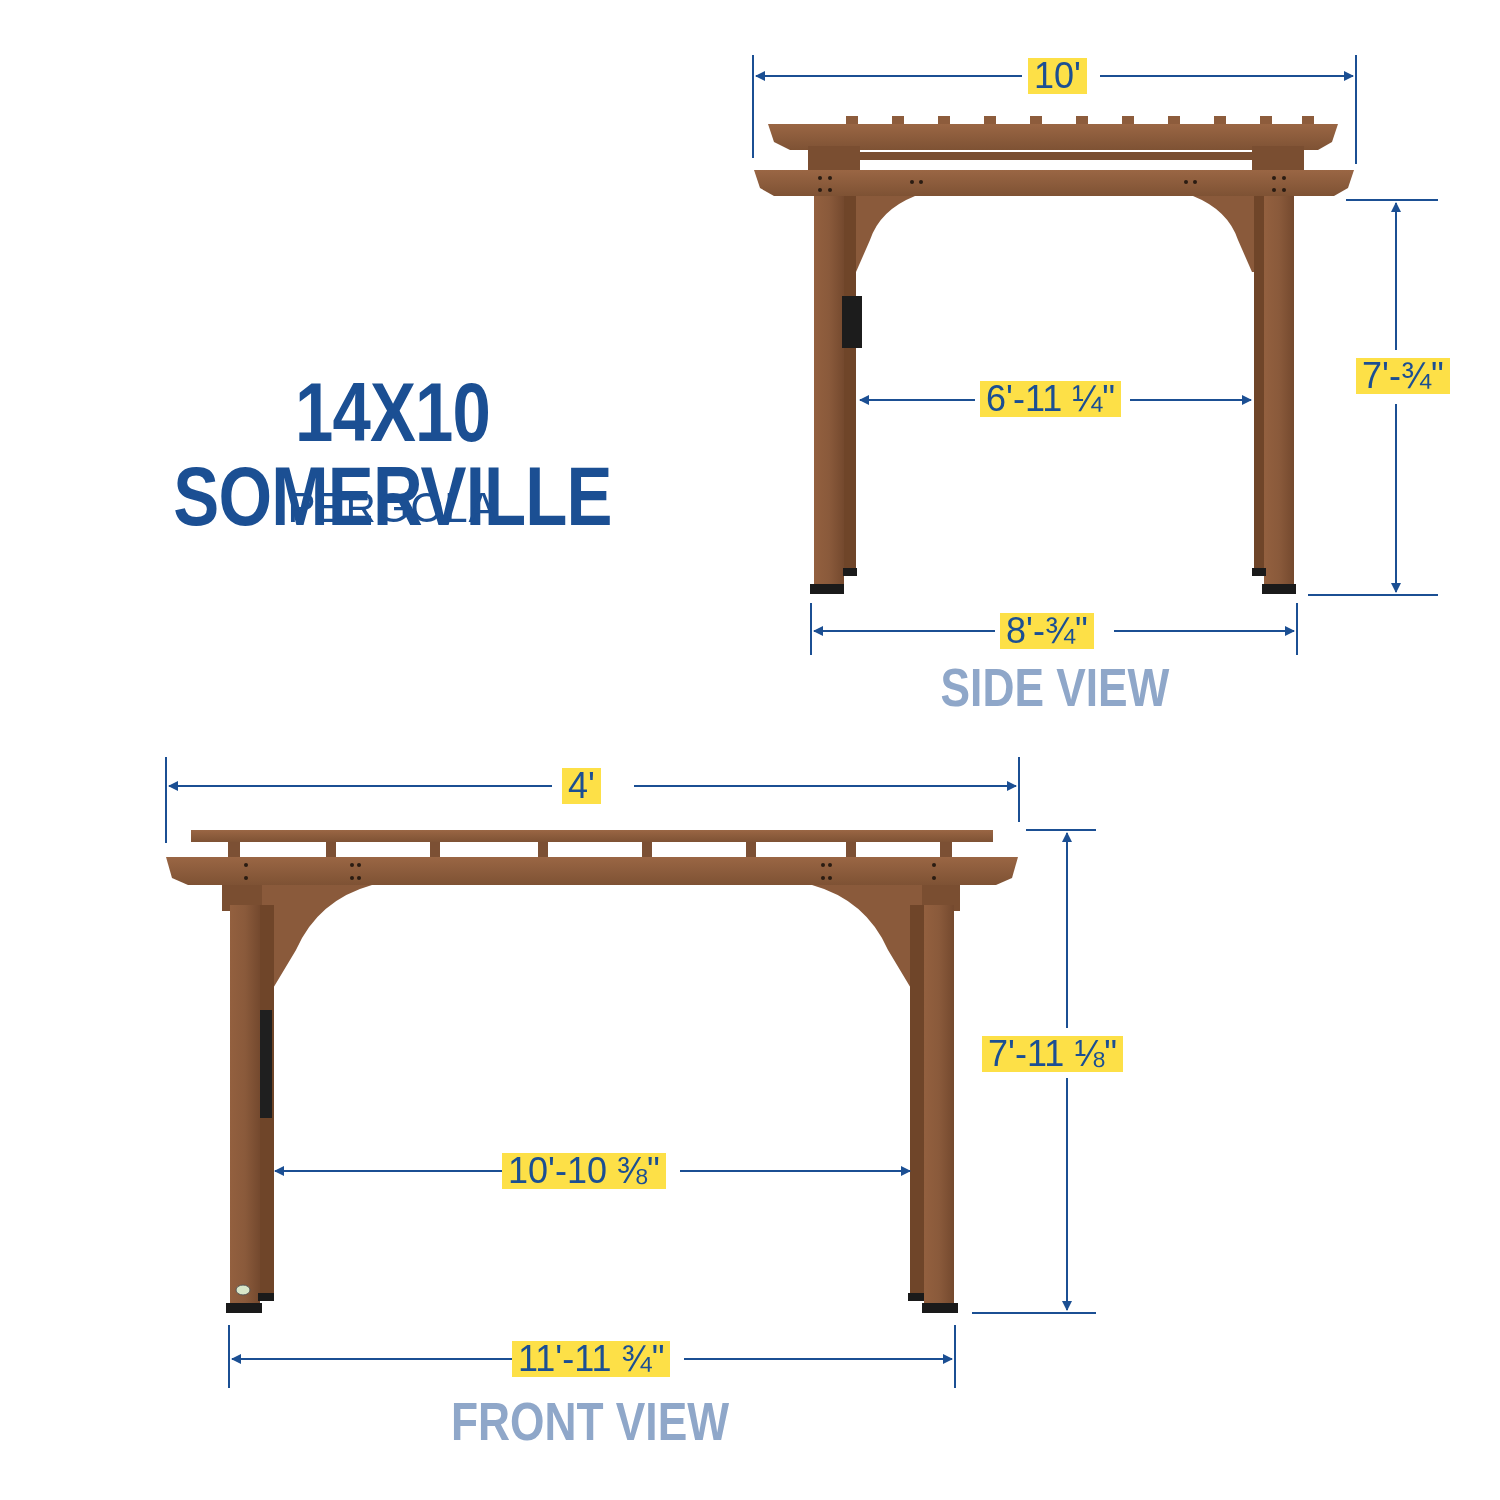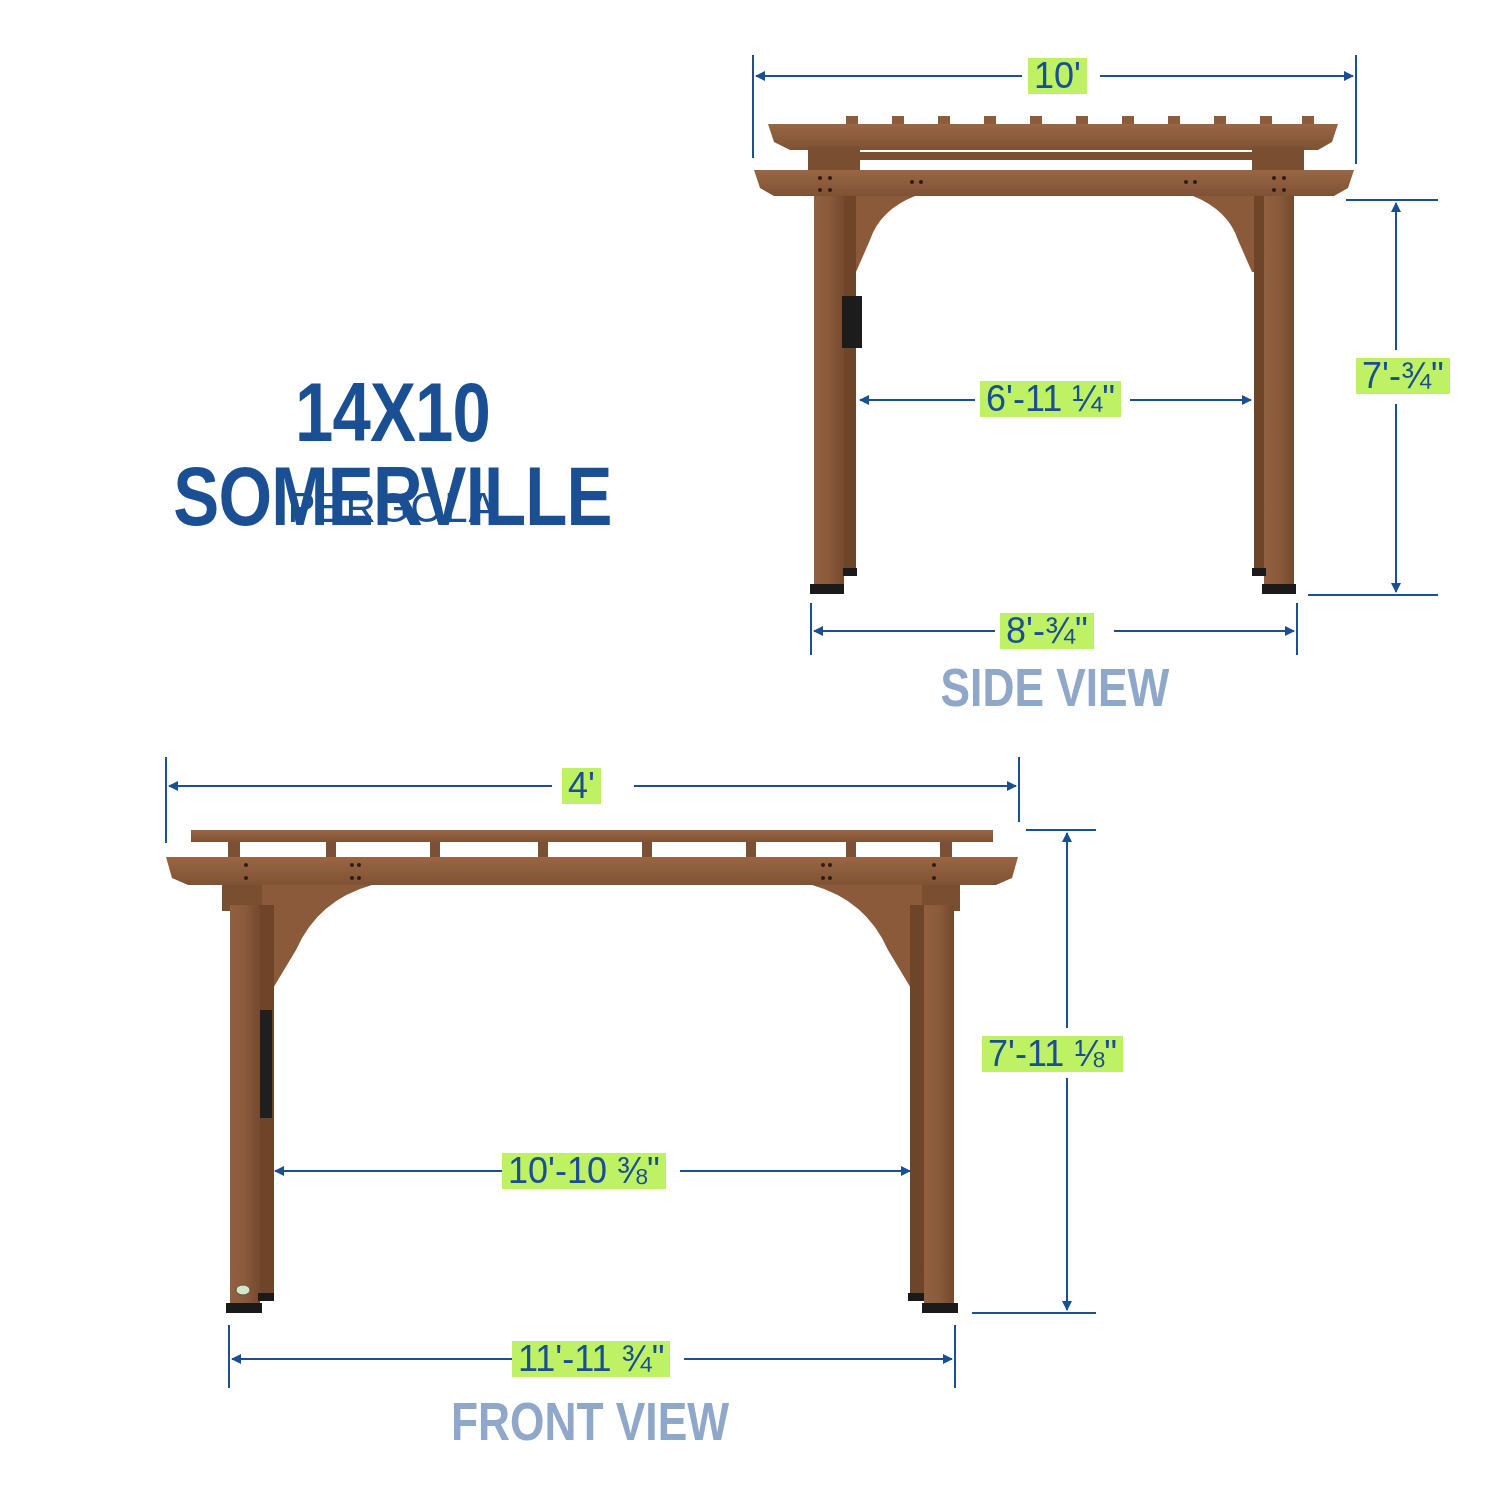"10'" .dim { background: #bef264 -> #fde047 }
